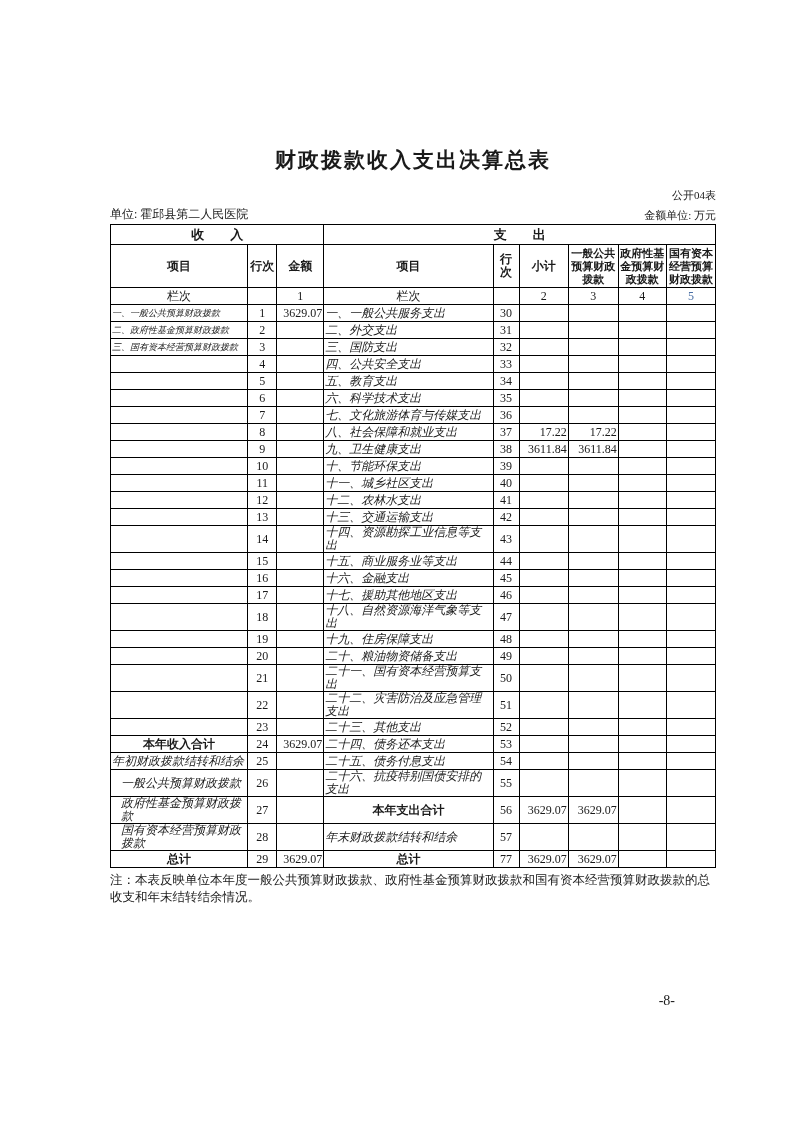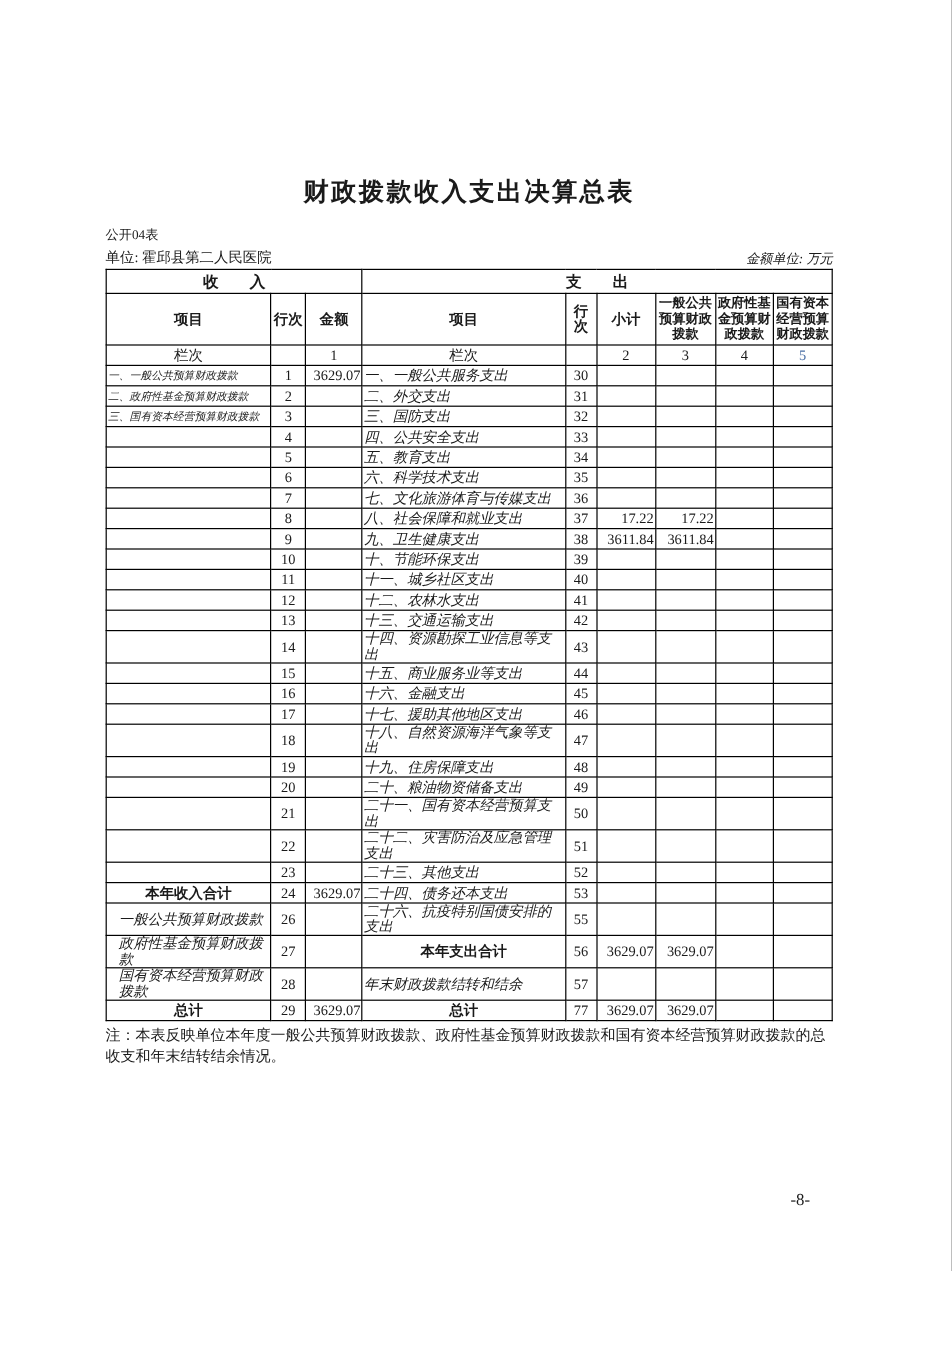"财政拨款收入支出决算总表" .content { left: 88px -> 110px }
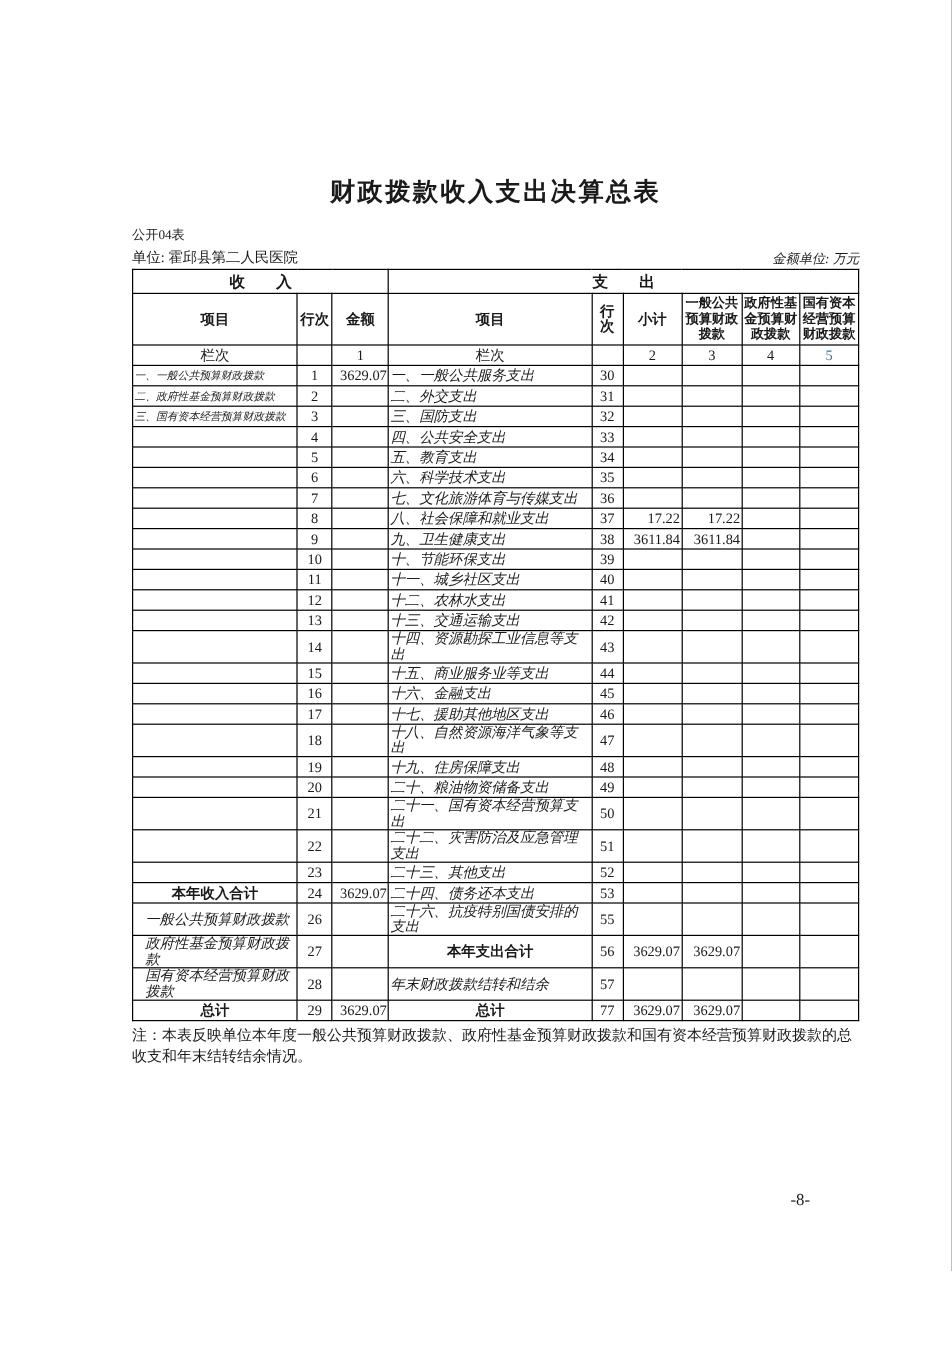"公开04表" .table-code { text-align: none -> right }
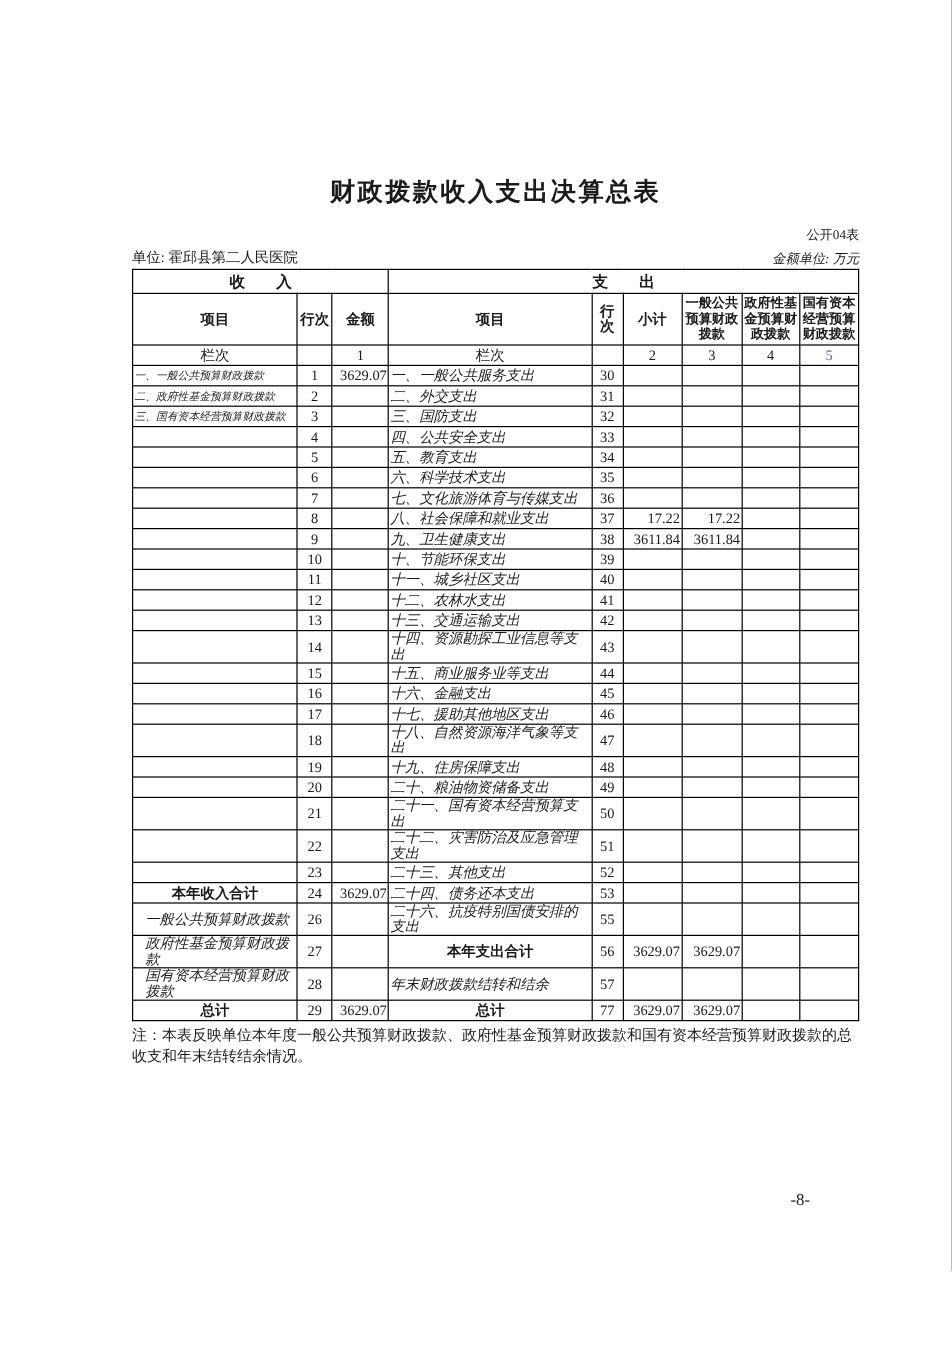"金额单位: 万元" .amount-unit { font-style: italic -> none }
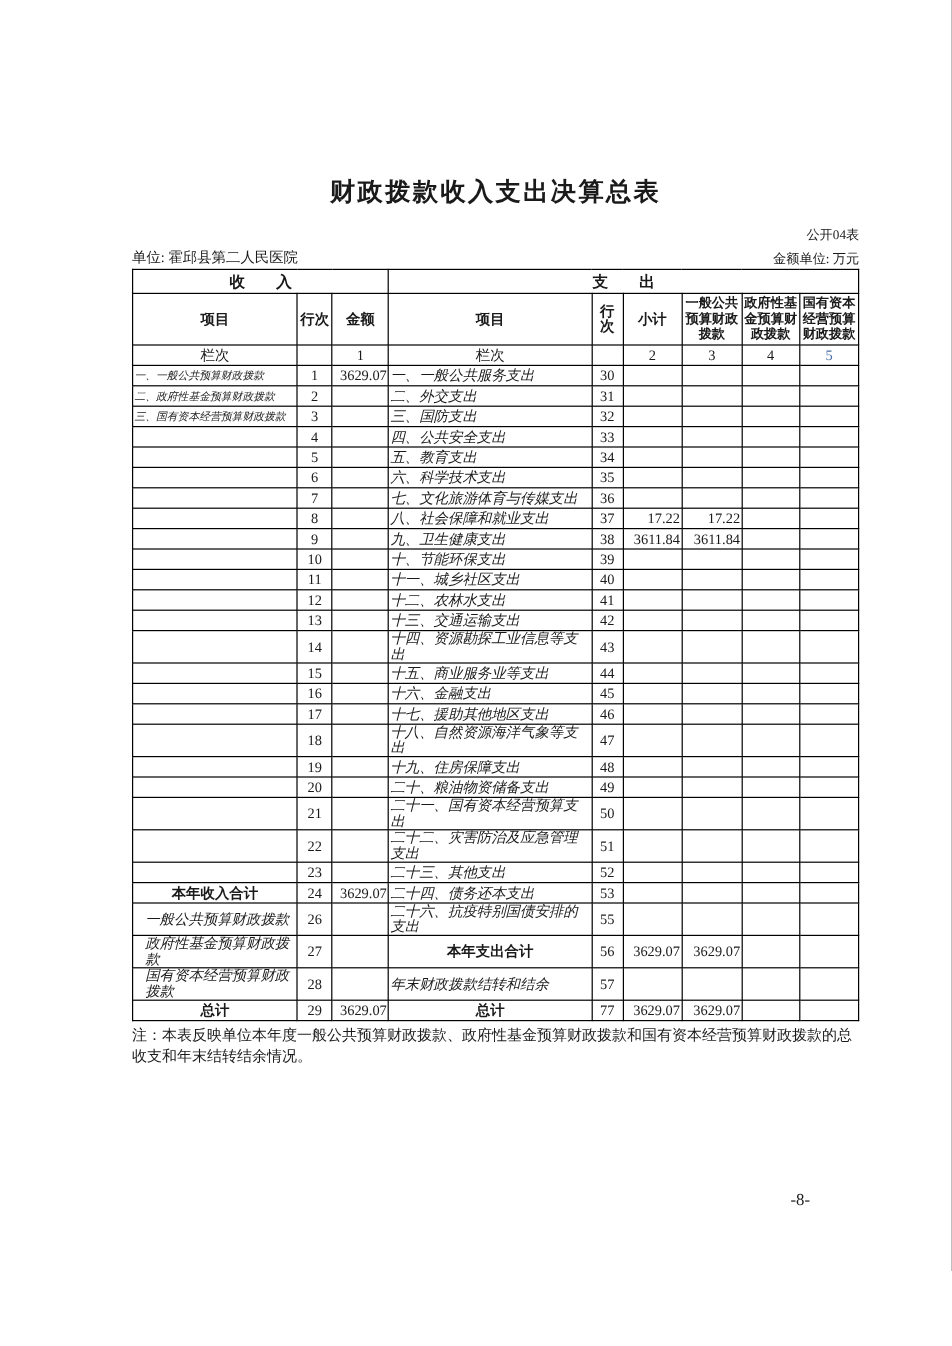"年初财政拨款结转和结余" tr { html: none -> <tr> <td>年初财政拨款结转和结余</td> <td>25</td> <td></td> <td>二十五、债务付息支出</td> <td>54</td> <td></td> <td></td> <td></td> <td></td> </tr> }
